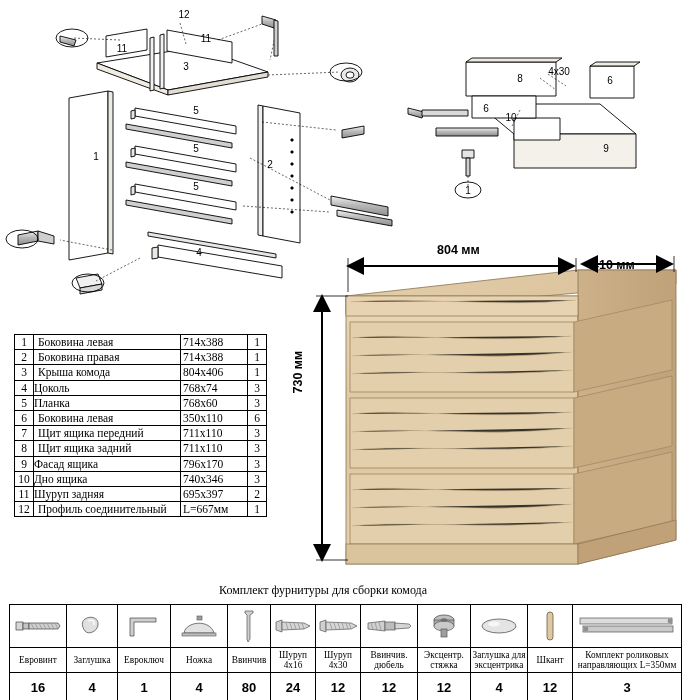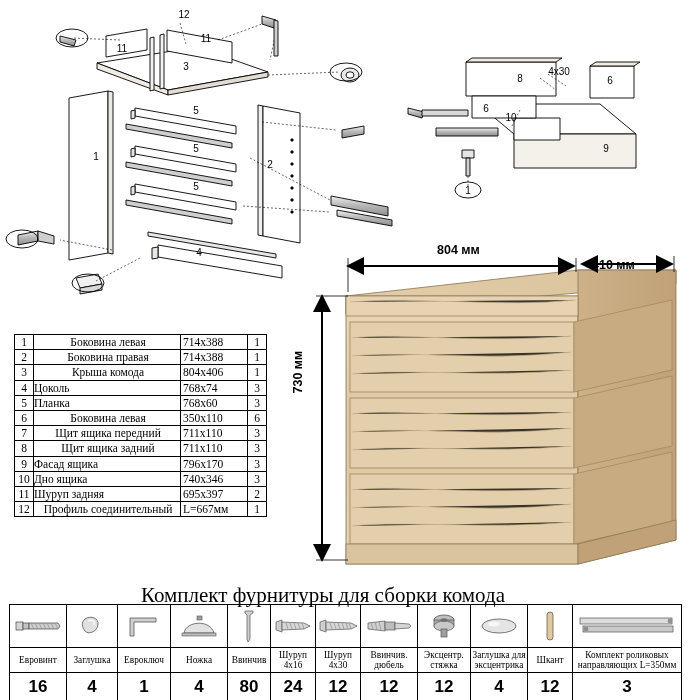"Боковина левая" .parts td.nm { text-align: center -> left }
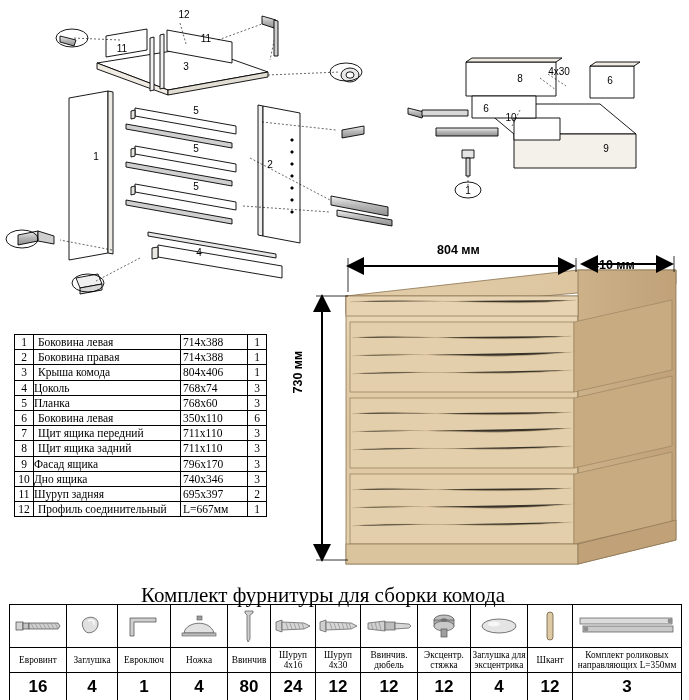"Комплект фурнитуры для сборки комода" .fit-title { font-size: 21px -> 12px }
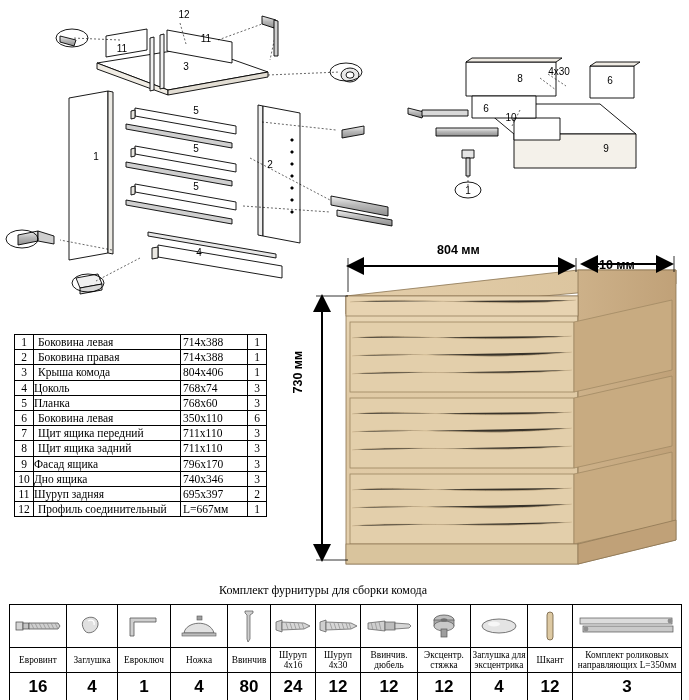"16" .fittings tr.counts td { font-size: 17px -> 13px }
